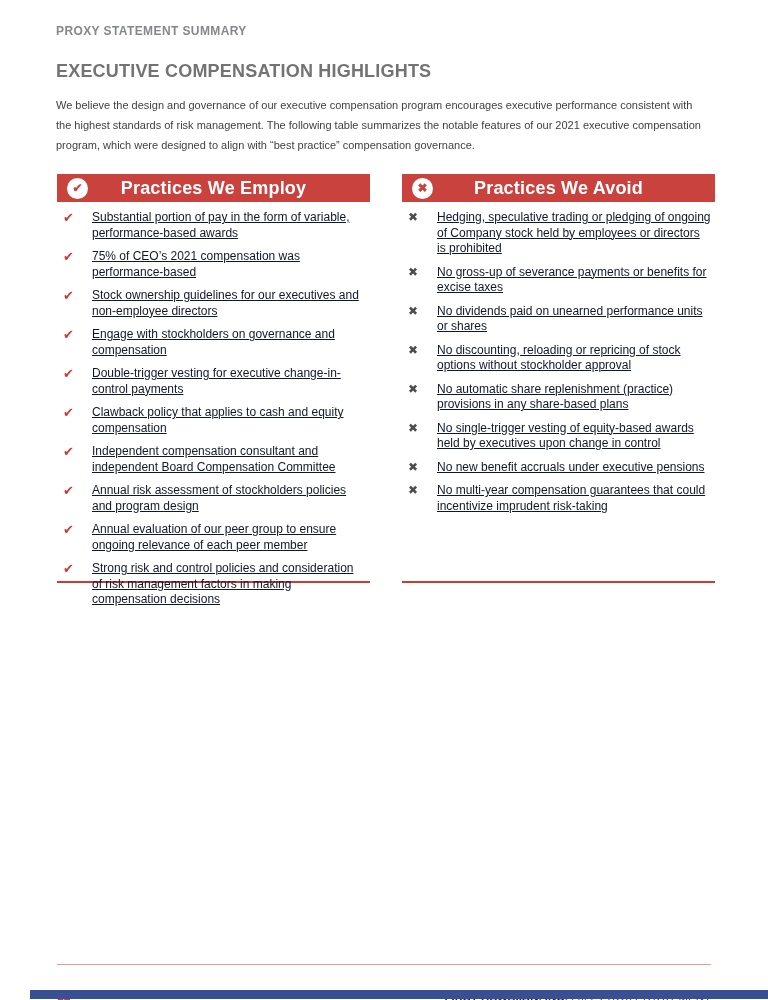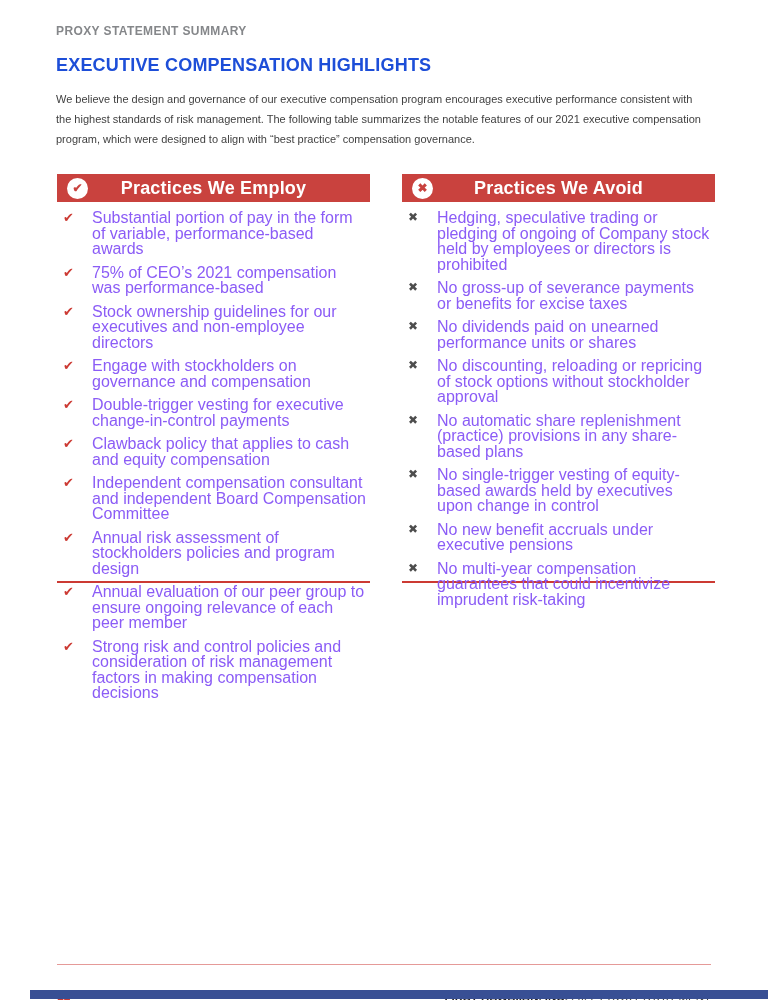"EXECUTIVE COMPENSATION HIGHLIGHTS" .page-title { color: #1d4ed8 -> #737373; margin-top: 17px -> 23px }
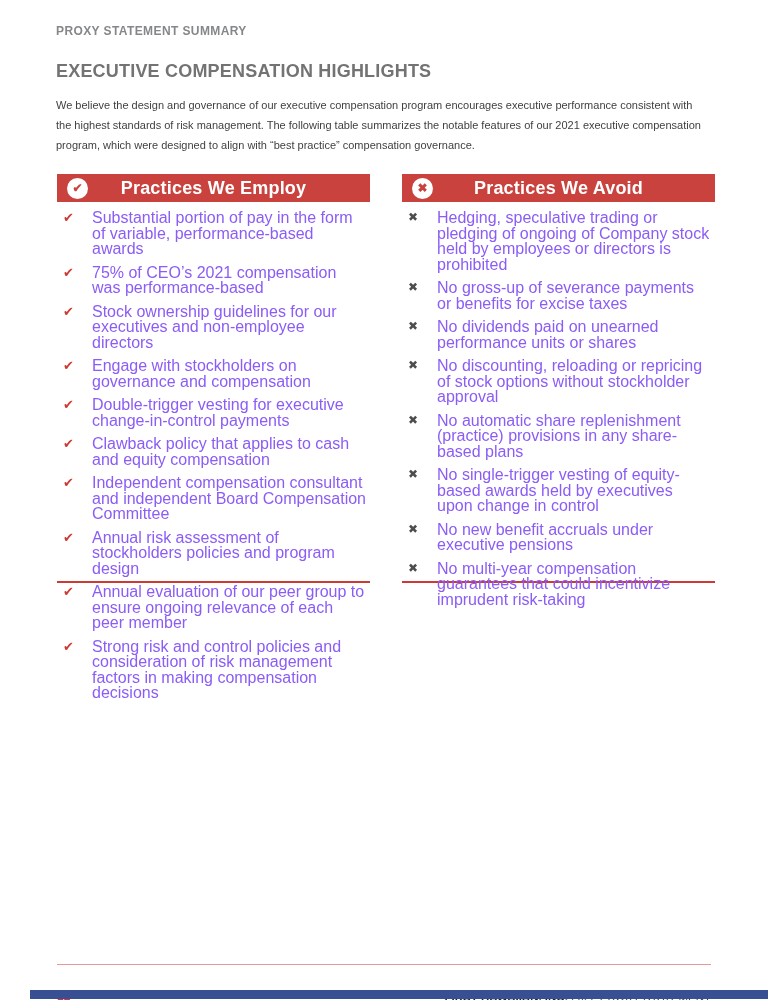"Substantial portion of pay in" .item-text { color: #8b5cf6 -> #0f172a; font-size: 16px -> 12px; text-decoration: none -> underline }
